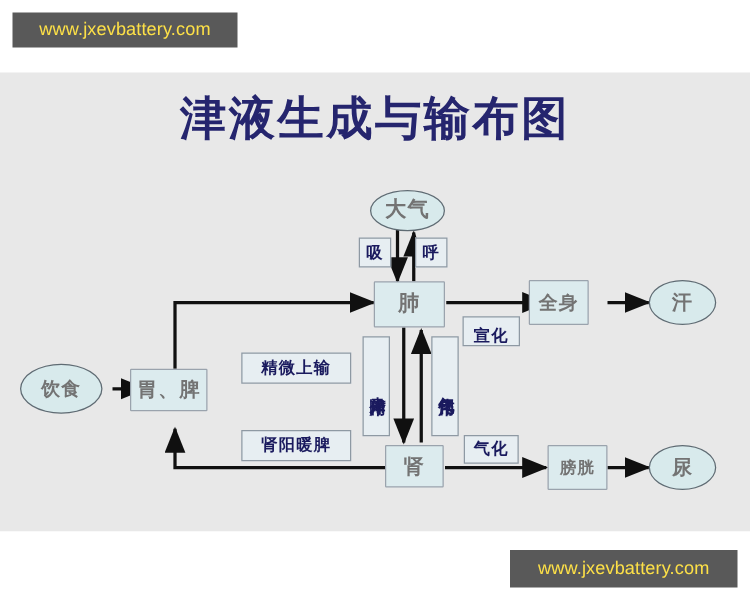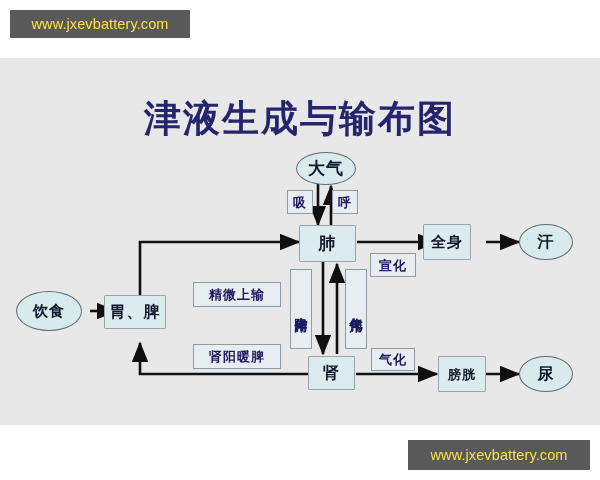"津液生成与输布图" #title { margin-top: 24px -> none }
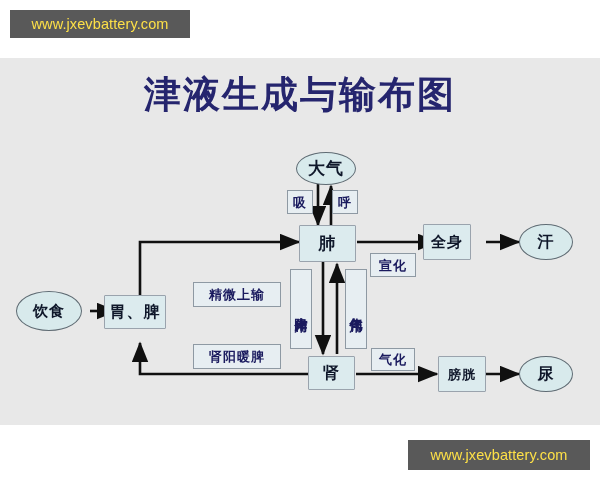"大气" .node { color: #0f172a -> #737373 }
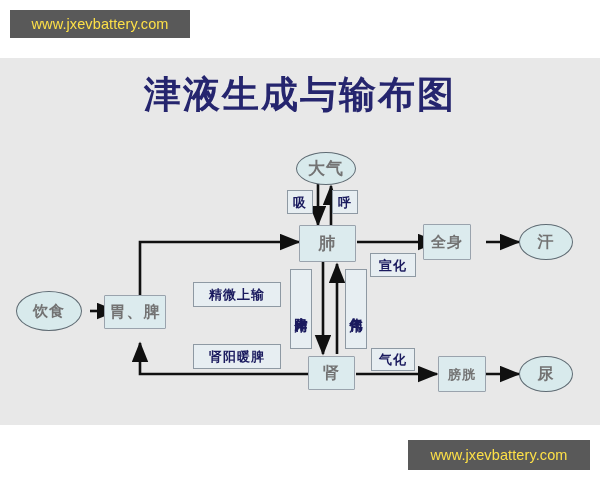"宣化" div.lbl { align-items: none -> flex-end }
